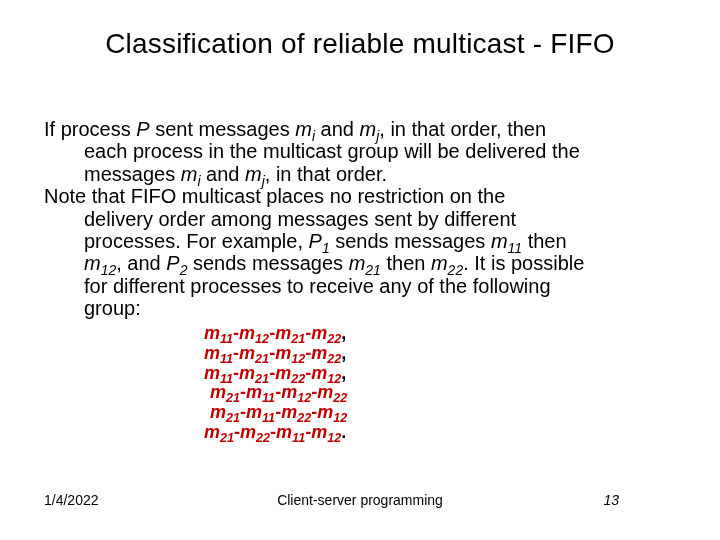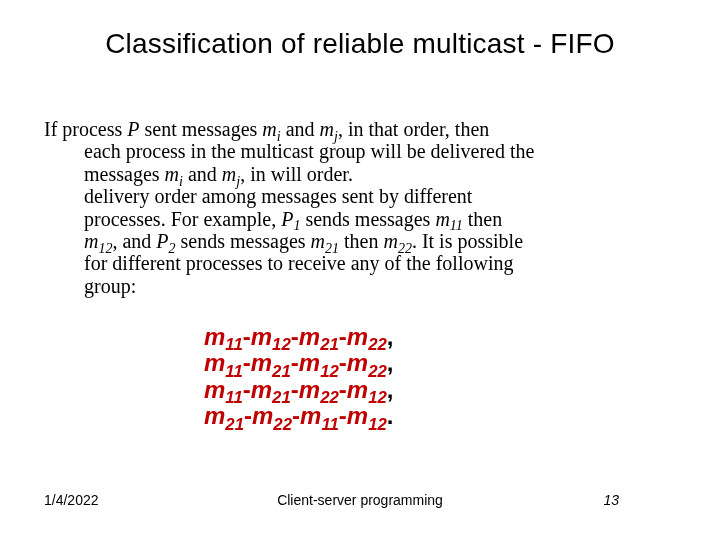"If process P sent messages" .body { font-family: Liberation Serif, serif -> none }
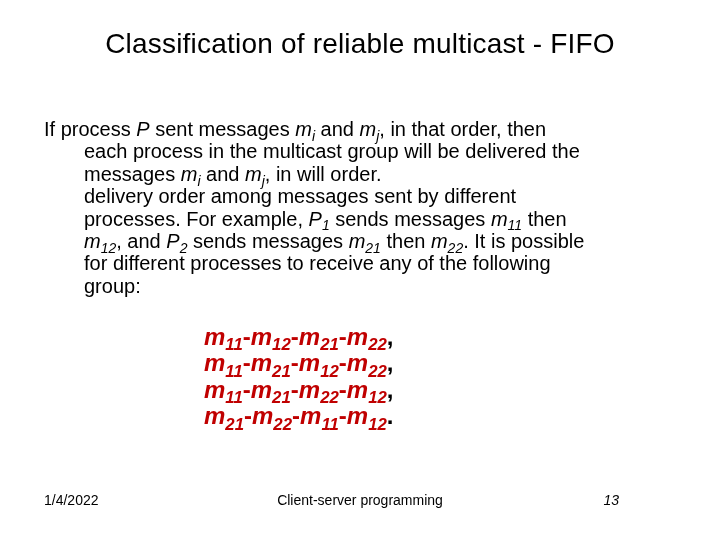", in will order." span { text: will -> that }
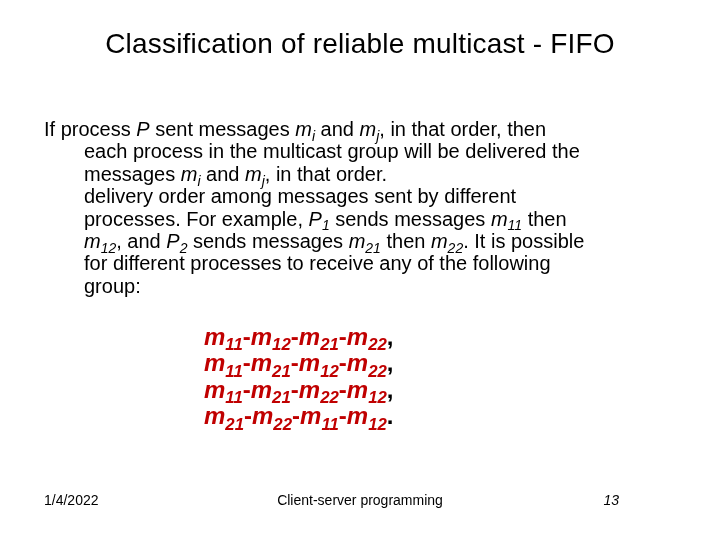"Note that FIFO multicast places" div { html: none -> <div>Note that FIFO multicast places no restriction on the</div> }
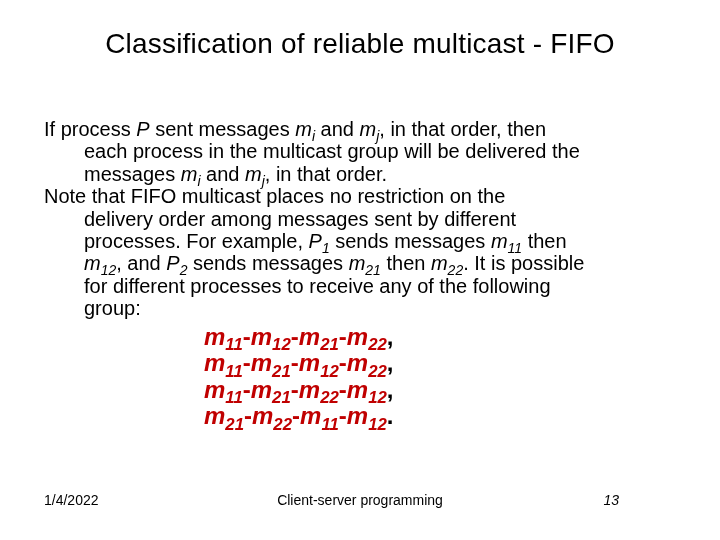"m11-m12-m21-m22," .orderings { font-size: 24px -> 18px }
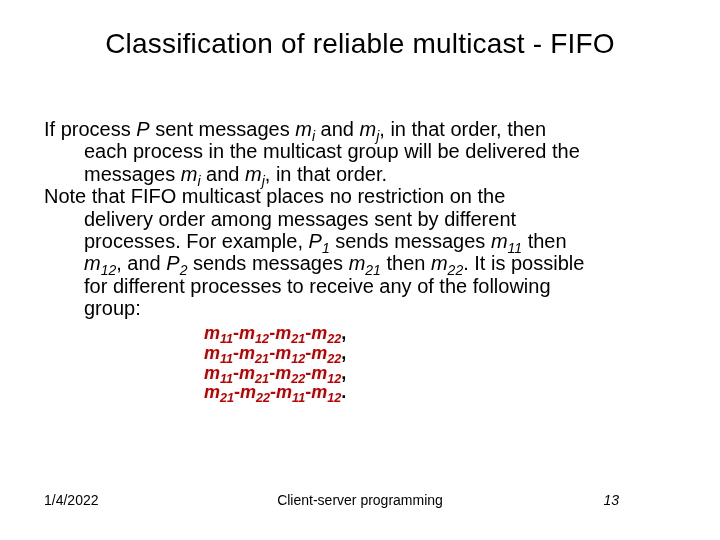"m21-m11-m12-m22" div { html: none -> <div> <span>m</span><span>21</span><span>-</span><span>m</span><span>11</span><span>-</span><span>m</span><span>12</span><span>-</span><span>m</span><span>22</span> </div> }
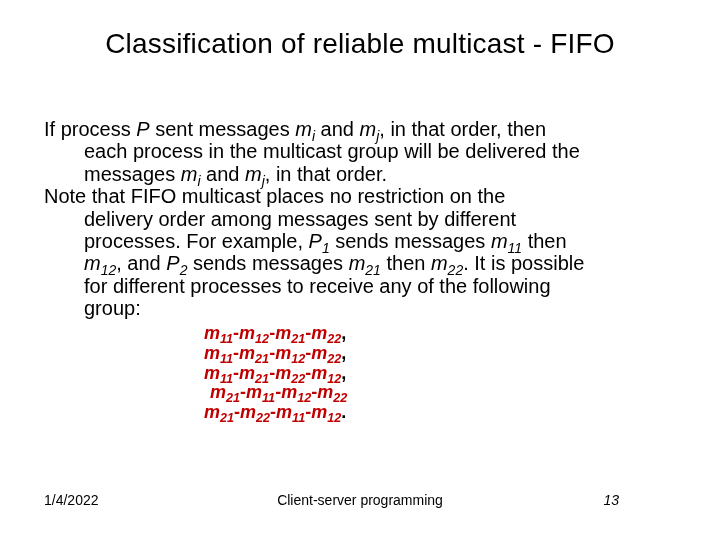"m21-m11-m22-m12" div { html: none -> <div> <span>m</span><span>21</span><span>-</span><span>m</span><span>11</span><span>-</span><span>m</span><span>22</span><span>-</span><span>m</span><span>12</span> </div> }
